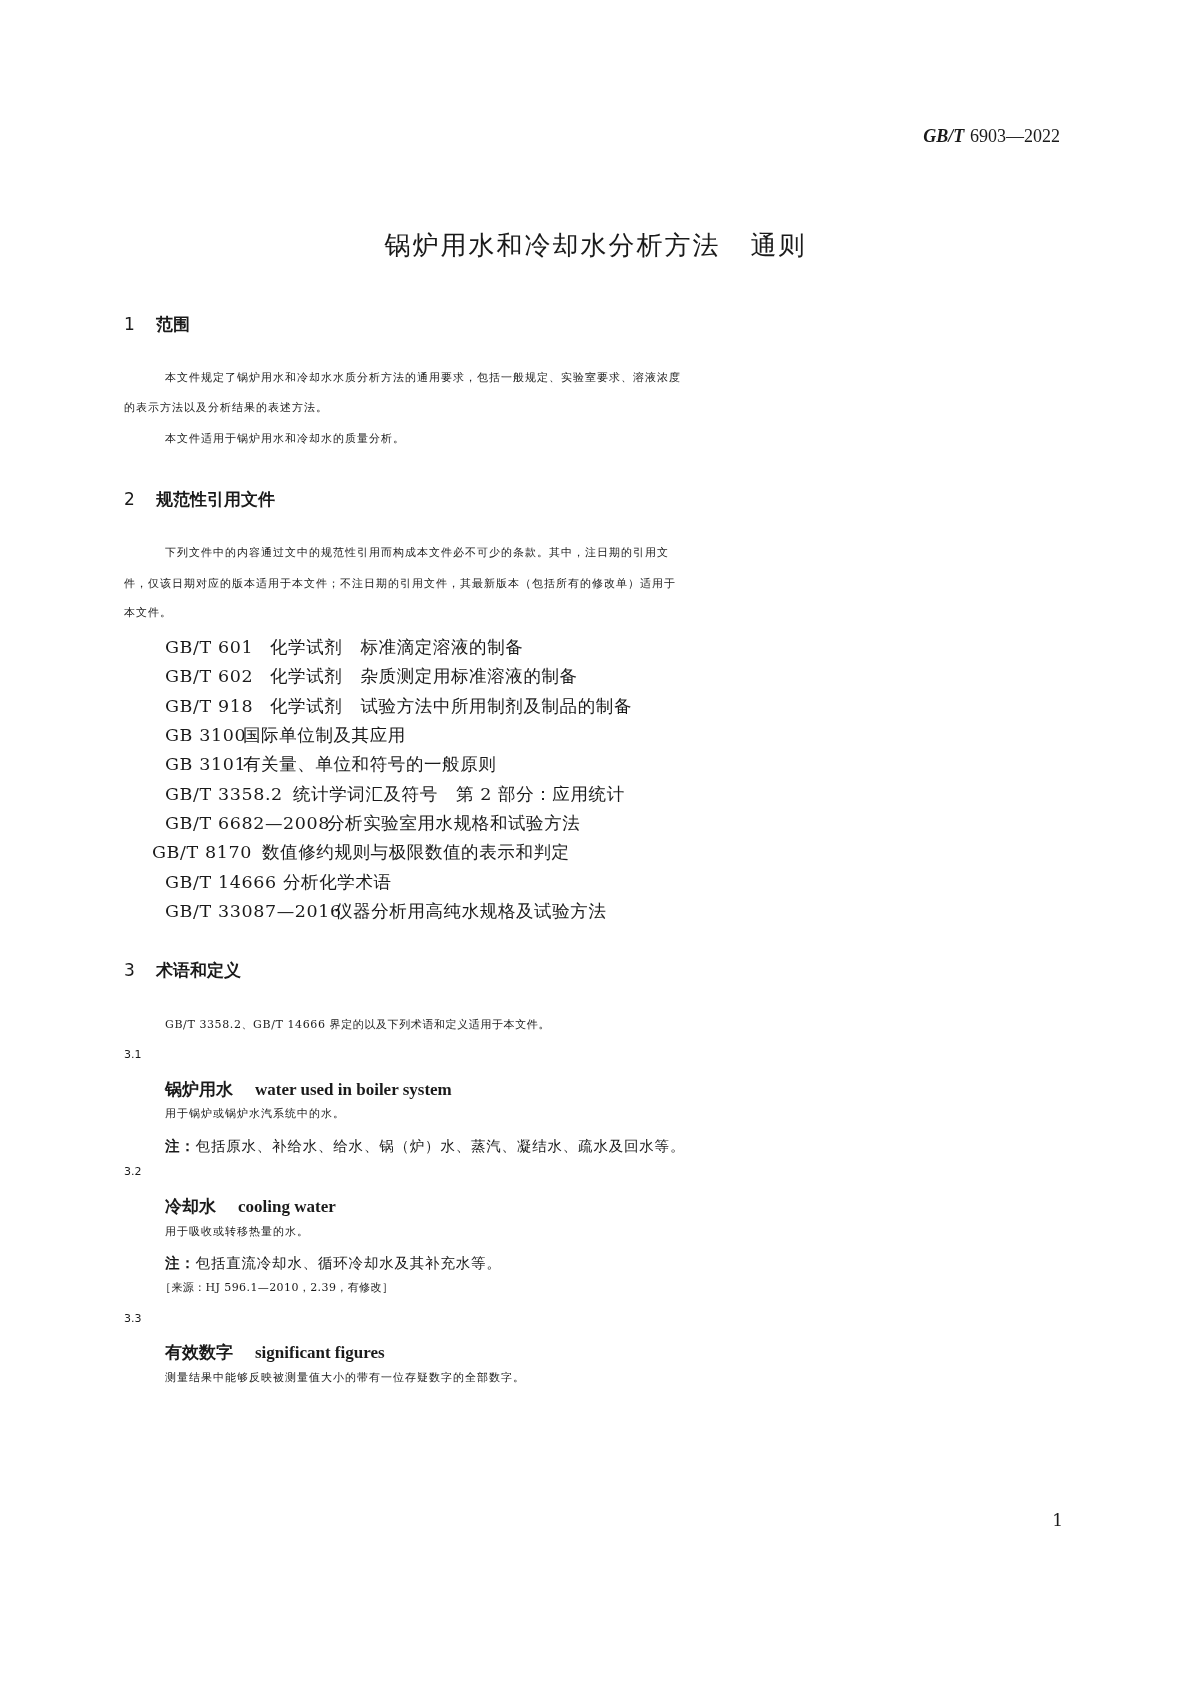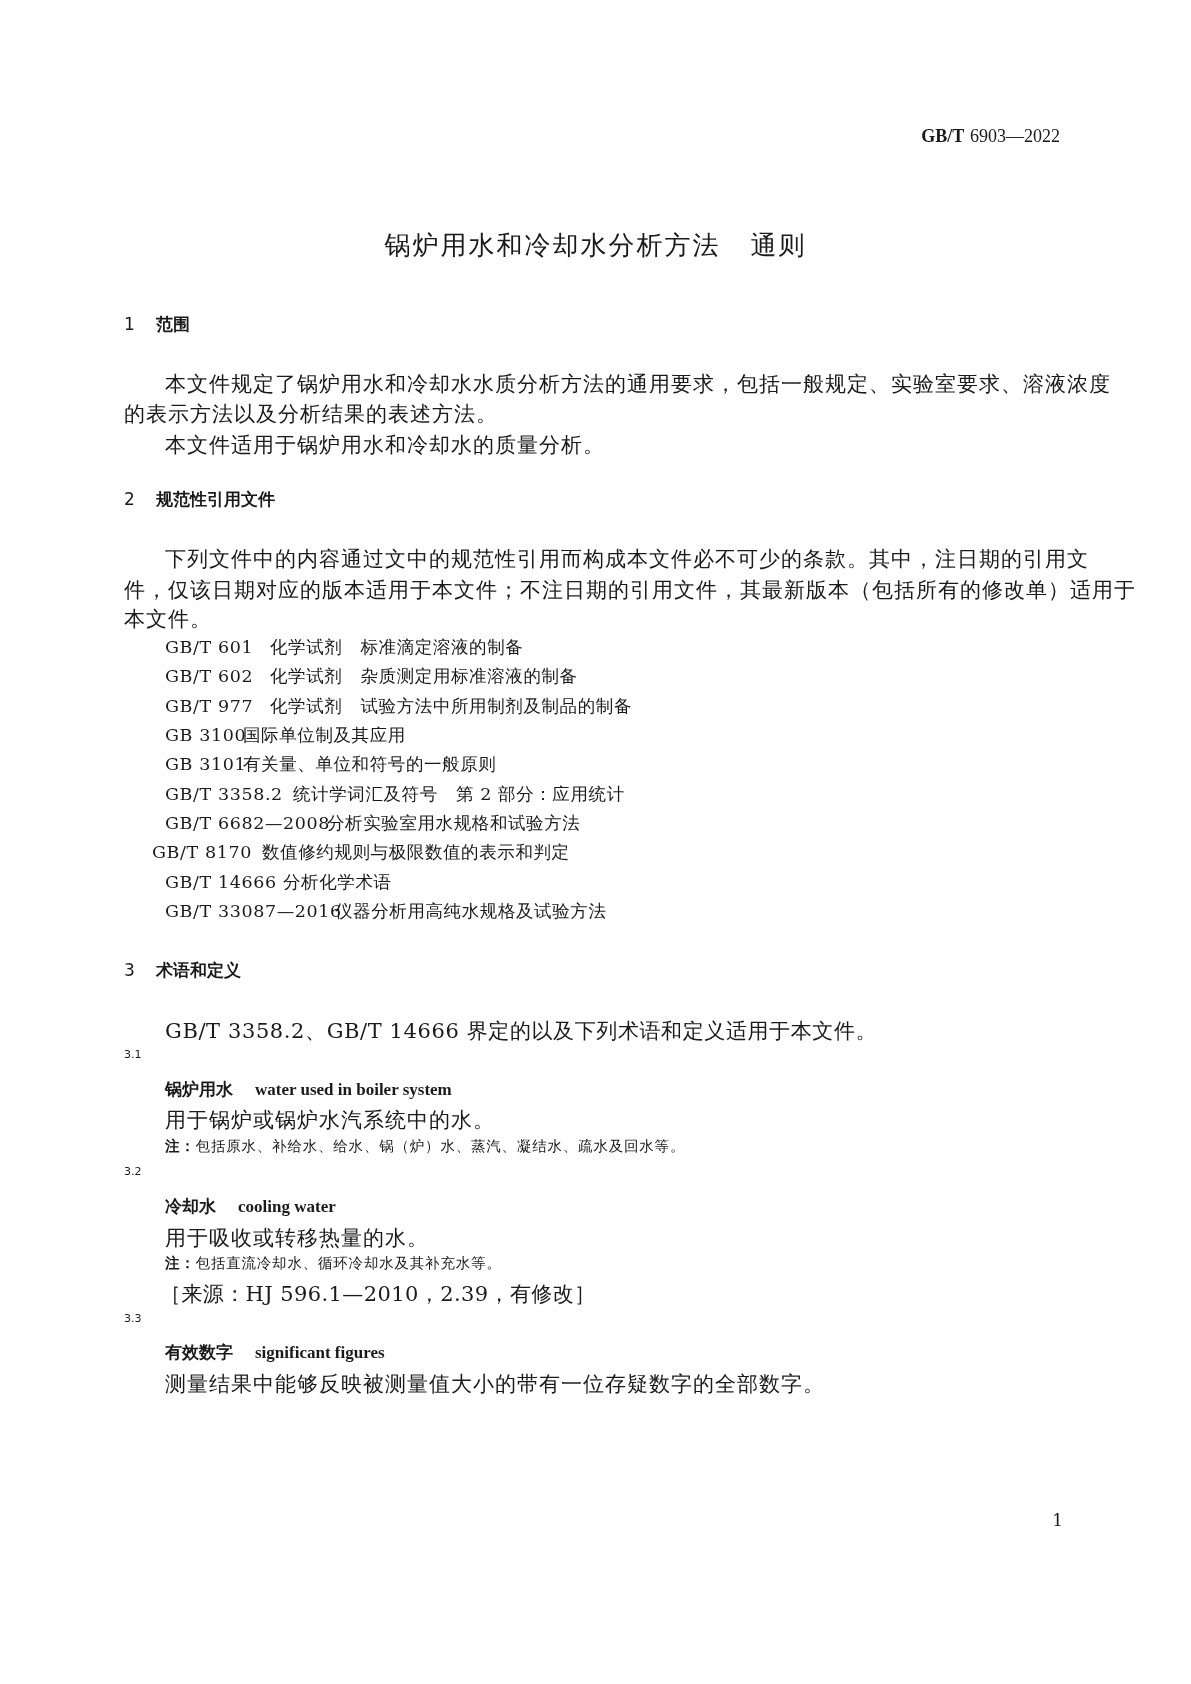"GB/T" .std-no b { font-style: none -> italic }
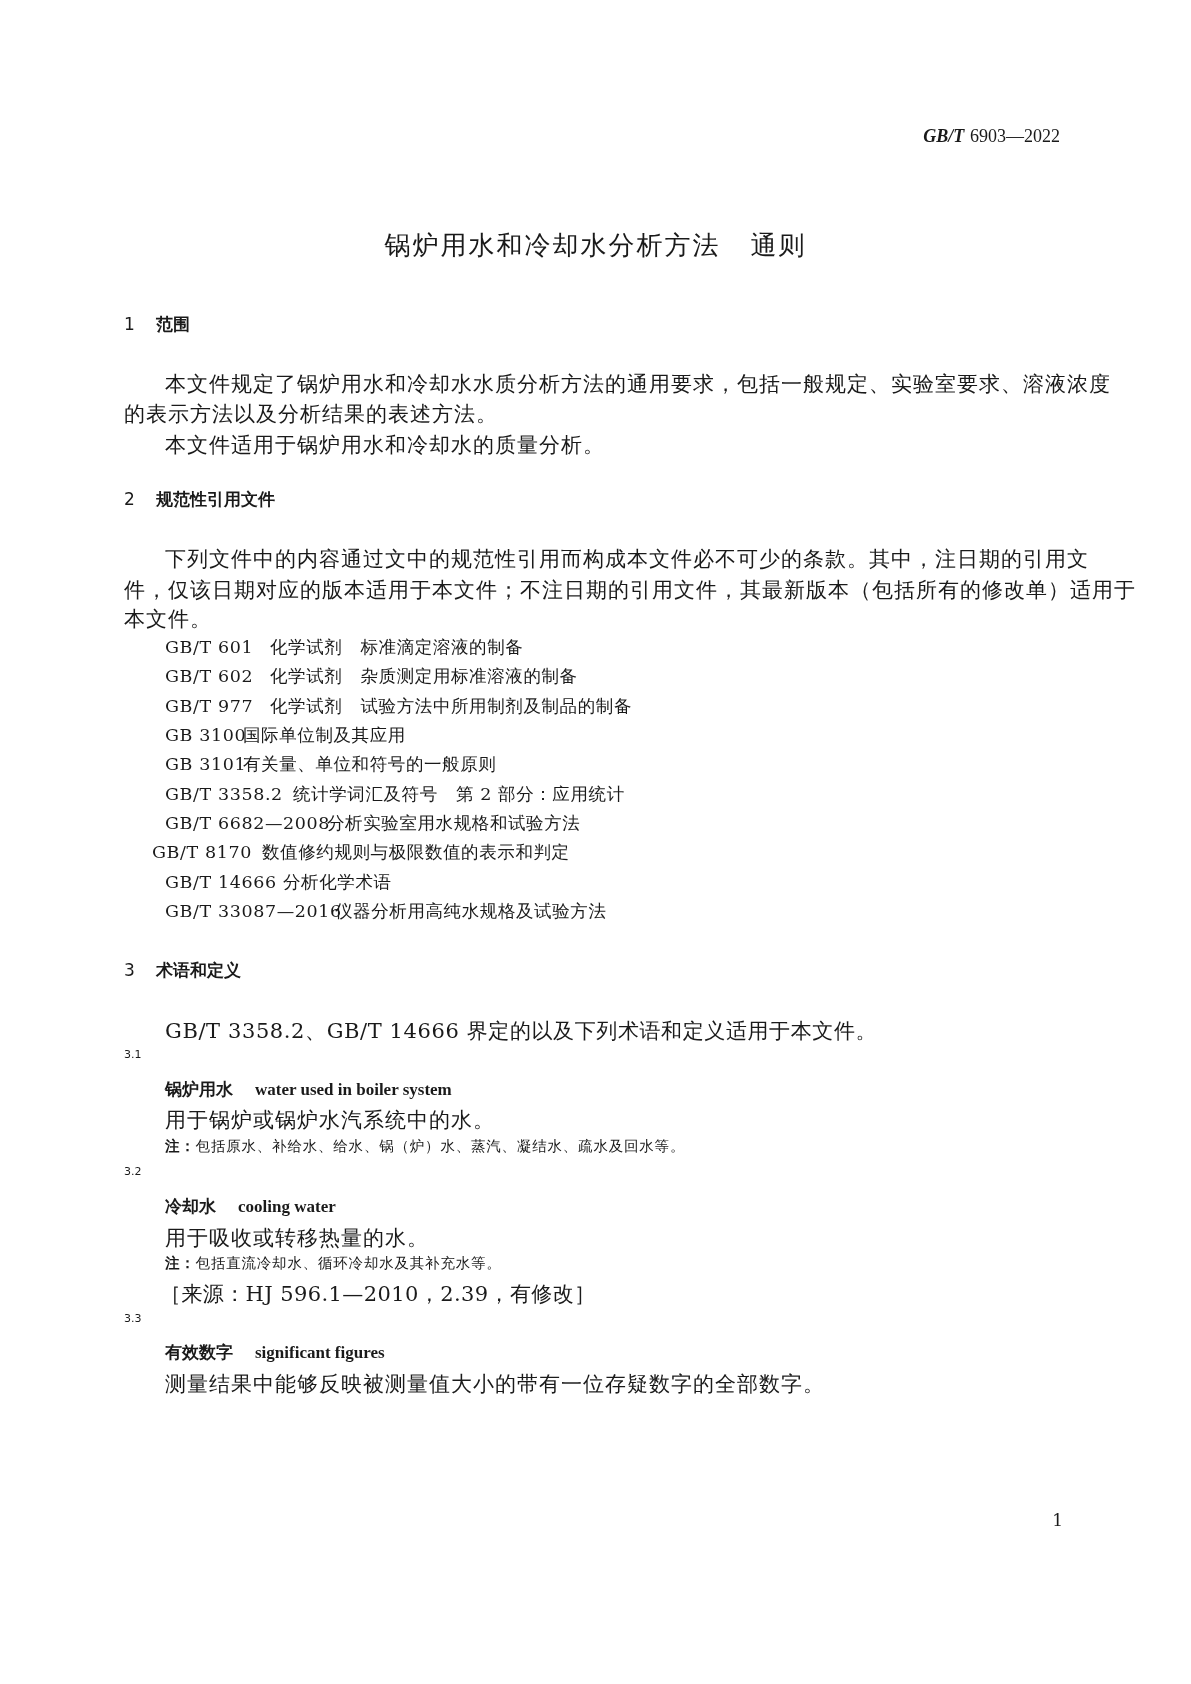"本文件规定了锅炉用水和冷却水水质分析方法的通用要求，包括一般规定、实验室要求、溶" .para { font-size: 21px -> 11px }
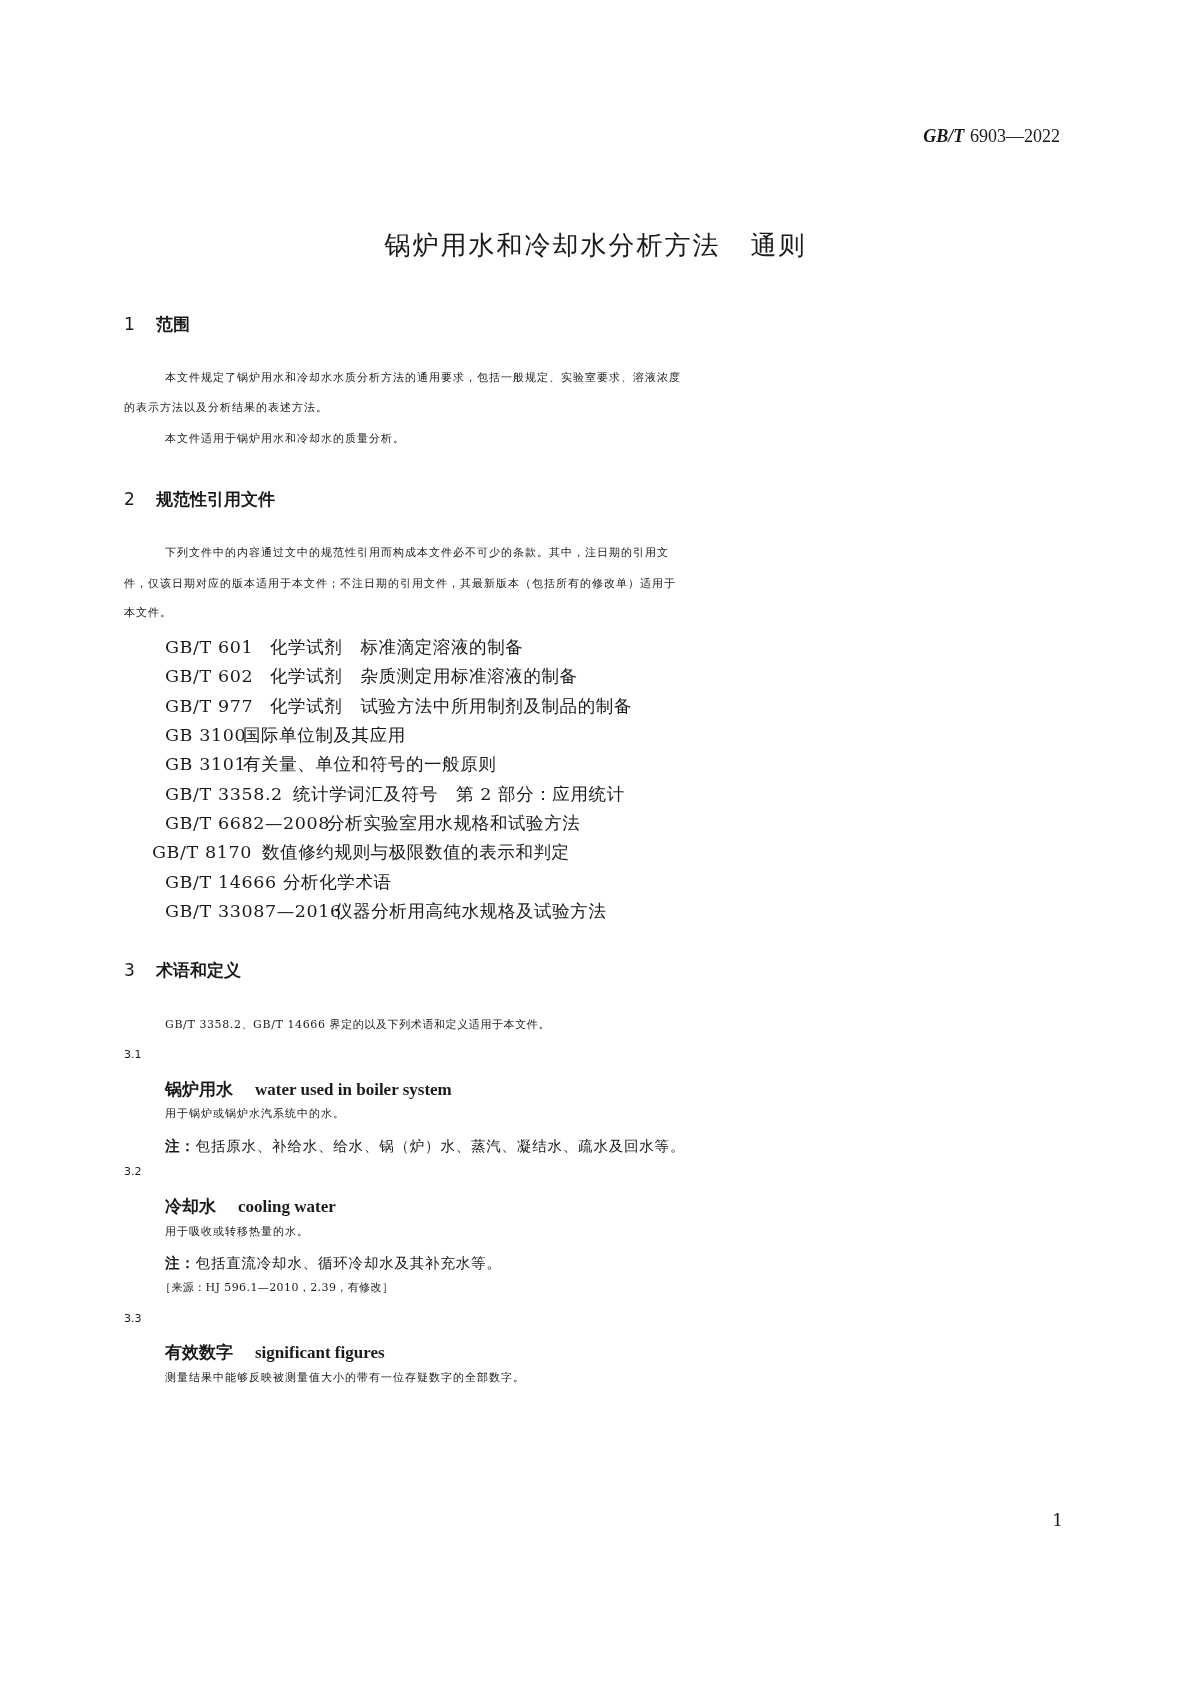"GB/T 977" span.code { text: 977 -> 918 }
